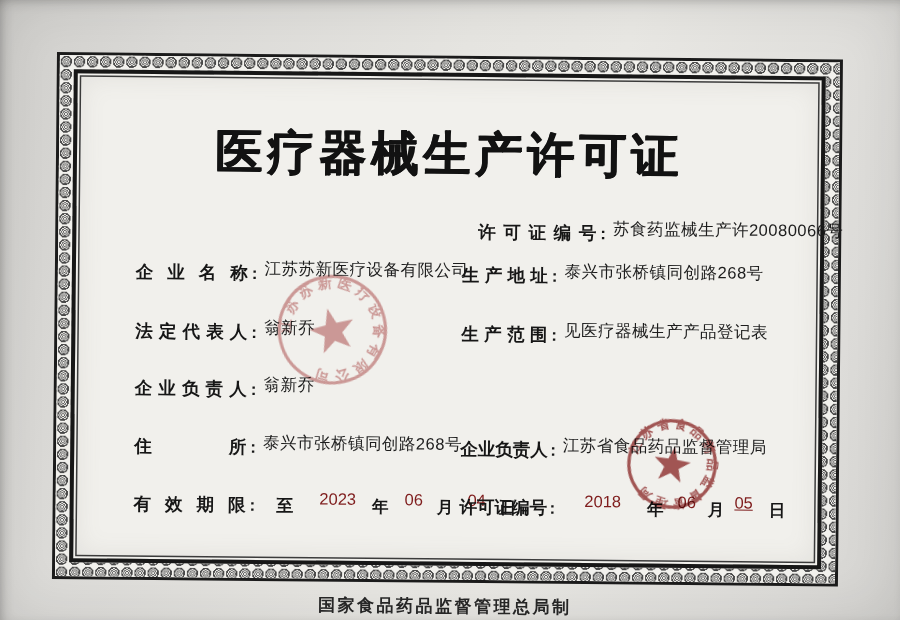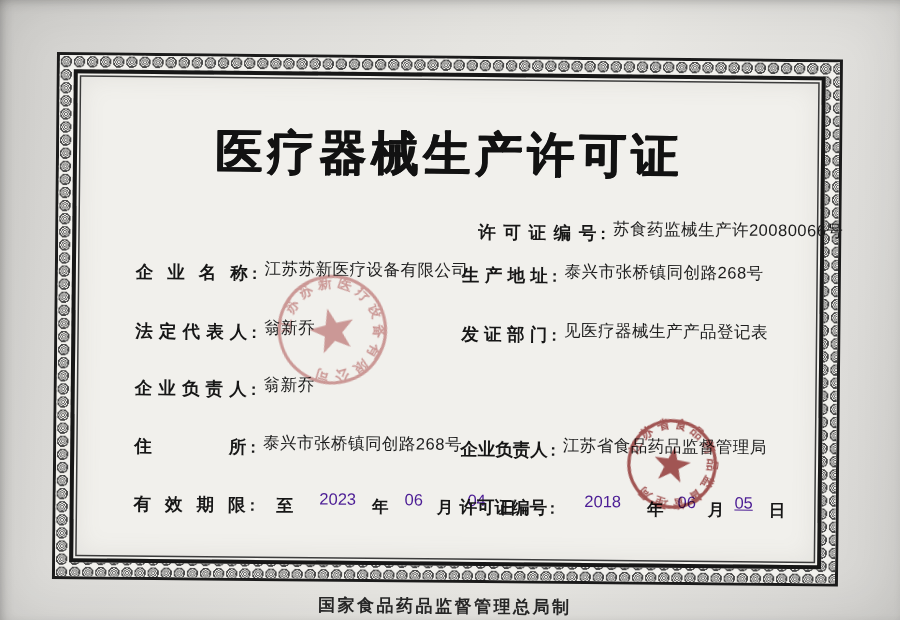"发证部门" span.lbl { text: 发证部门 -> 生产范围 }
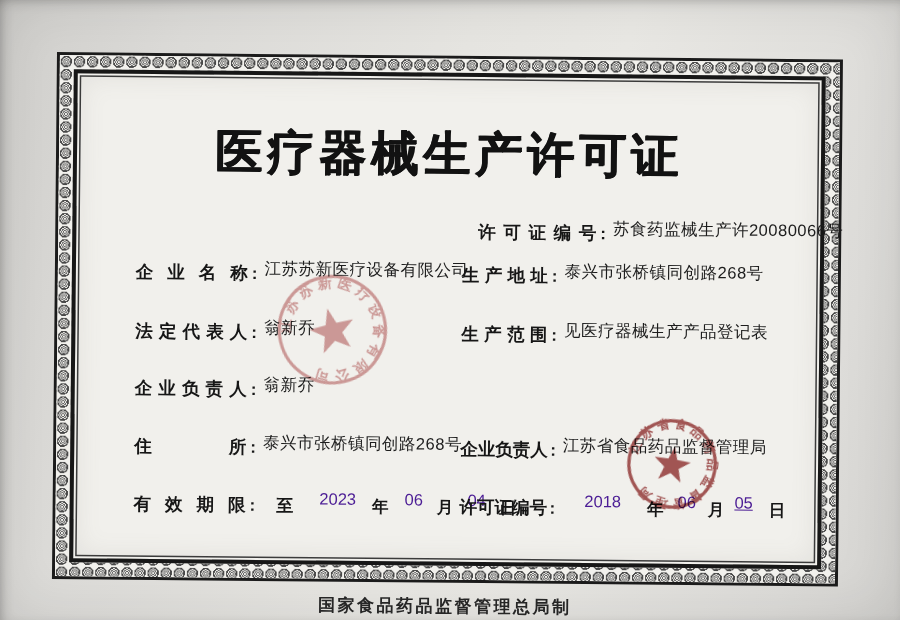"2023" .dateline .num { color: #4c1d95 -> #7f1d1d }
